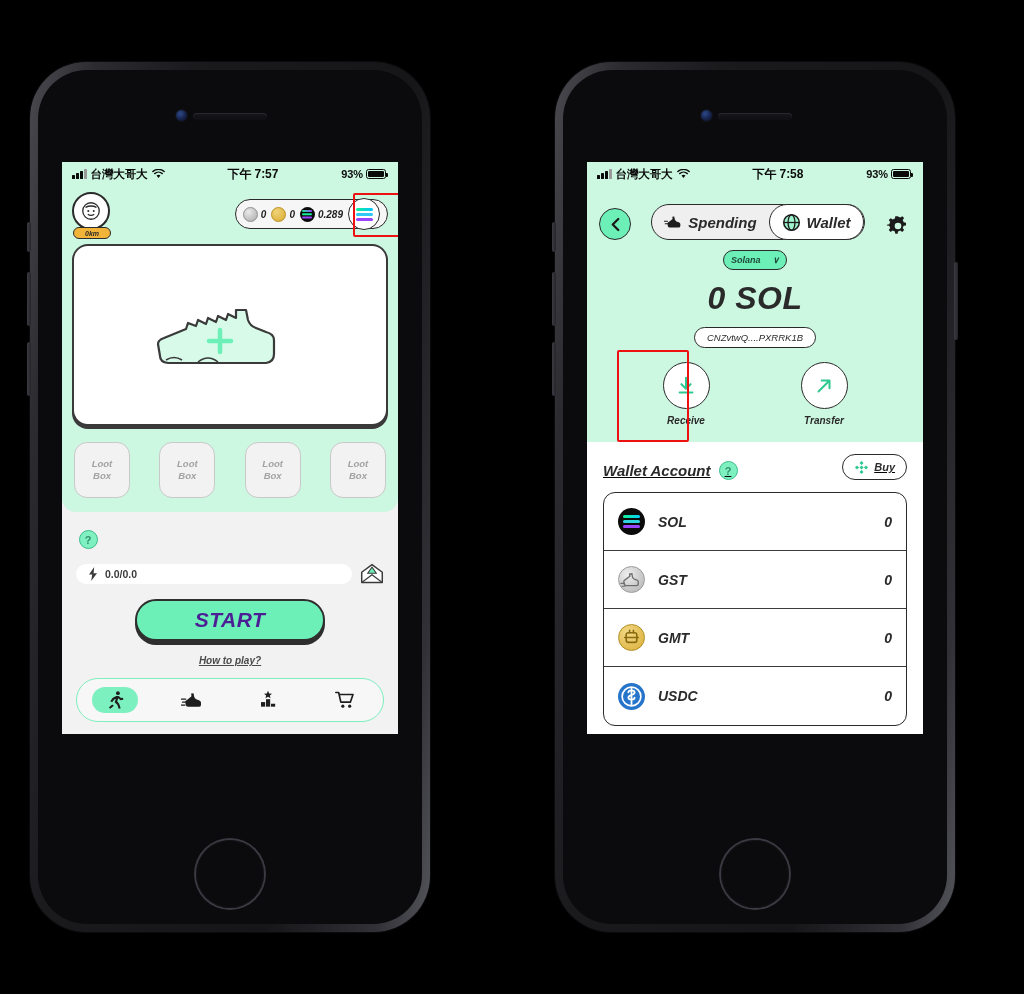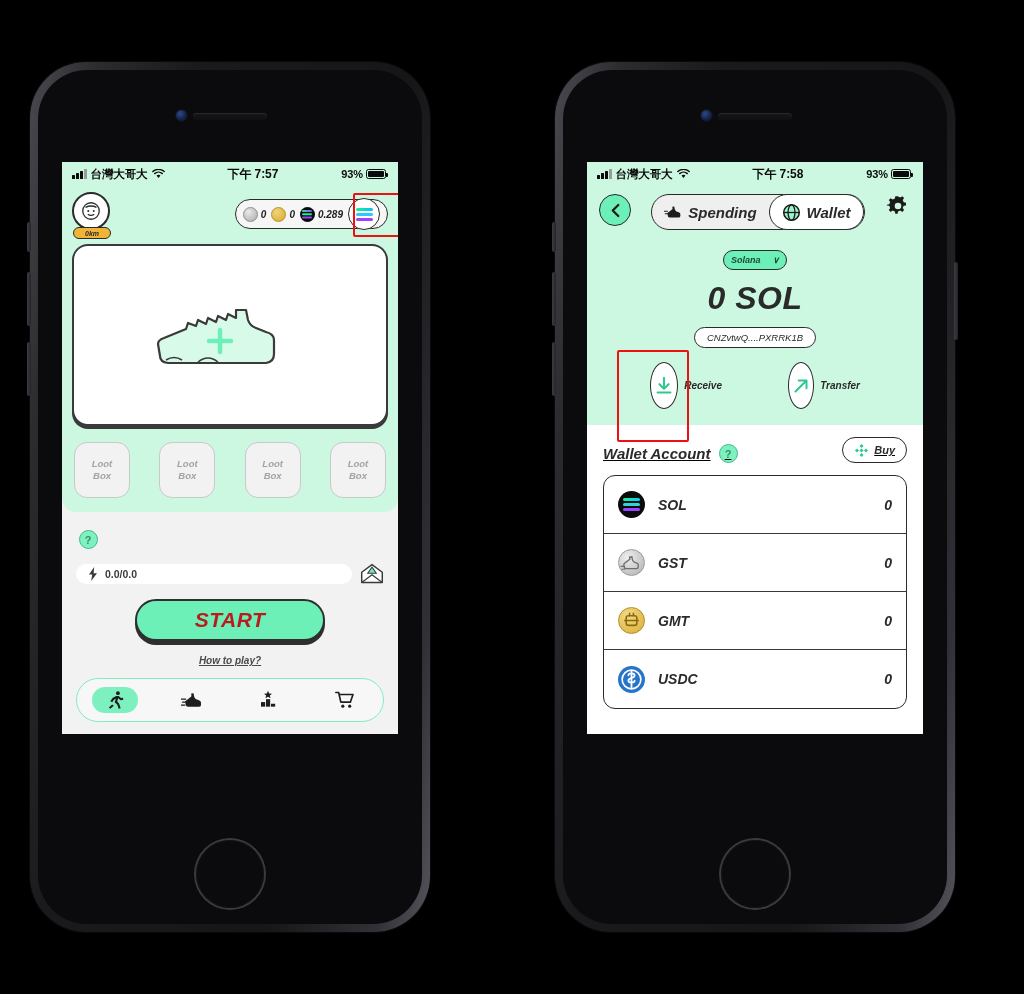"Spending" .r-header { align-items: flex-start -> flex-end }
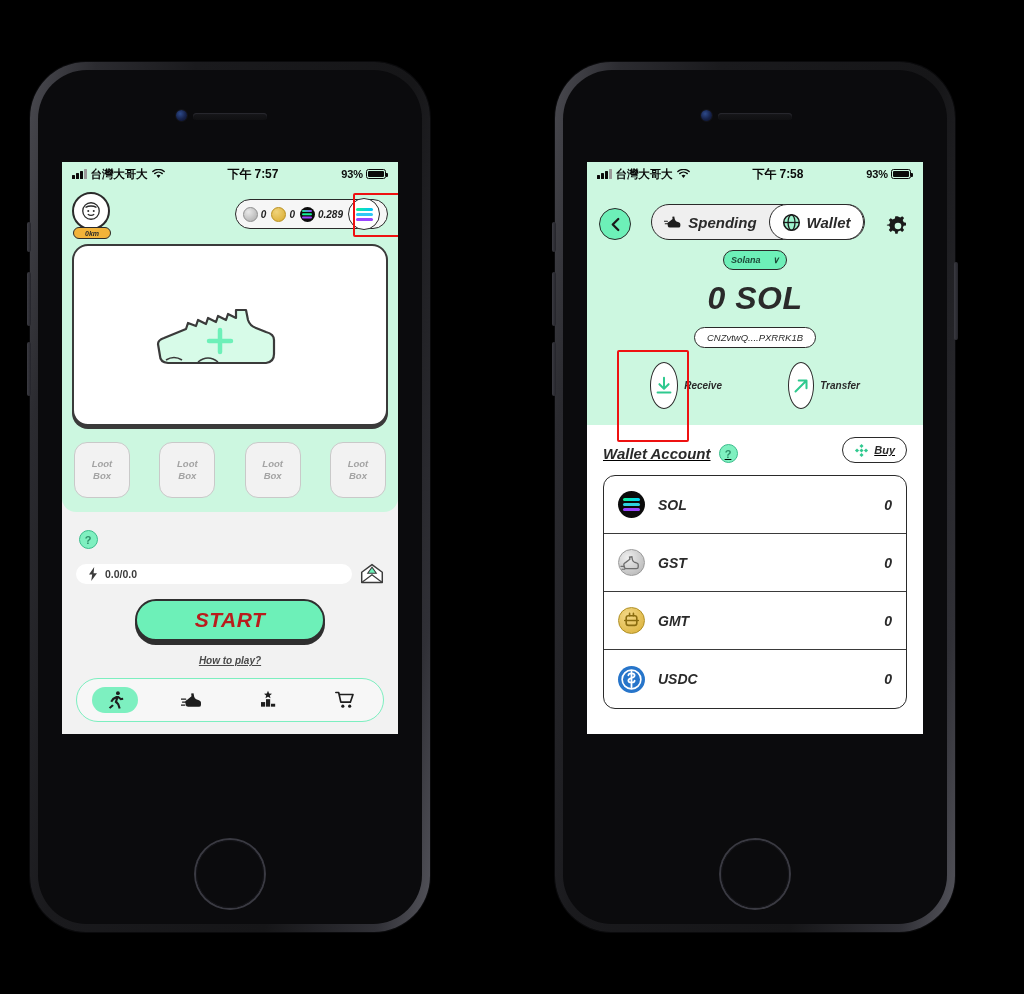"Receive" .action { flex-direction: none -> column }
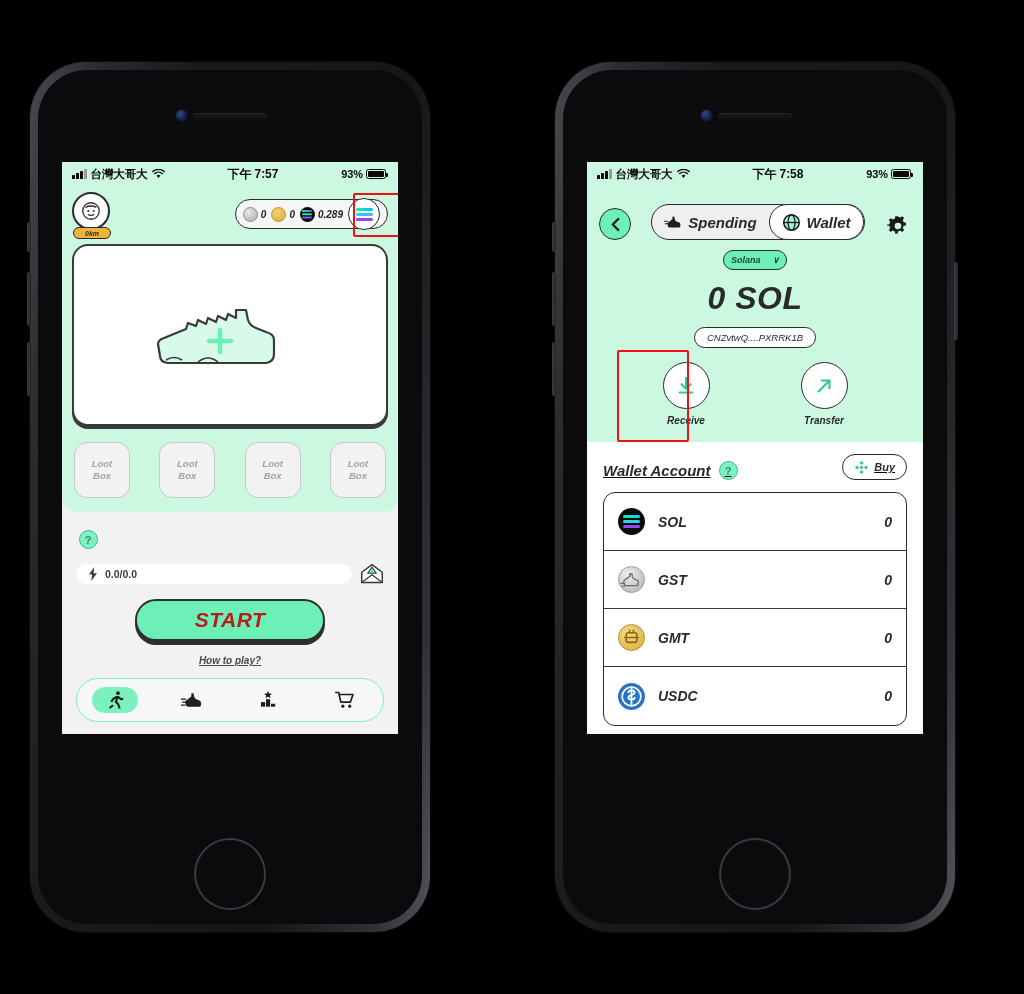"START" .startbtn { color: #b91c1c -> #4c1d95 }
